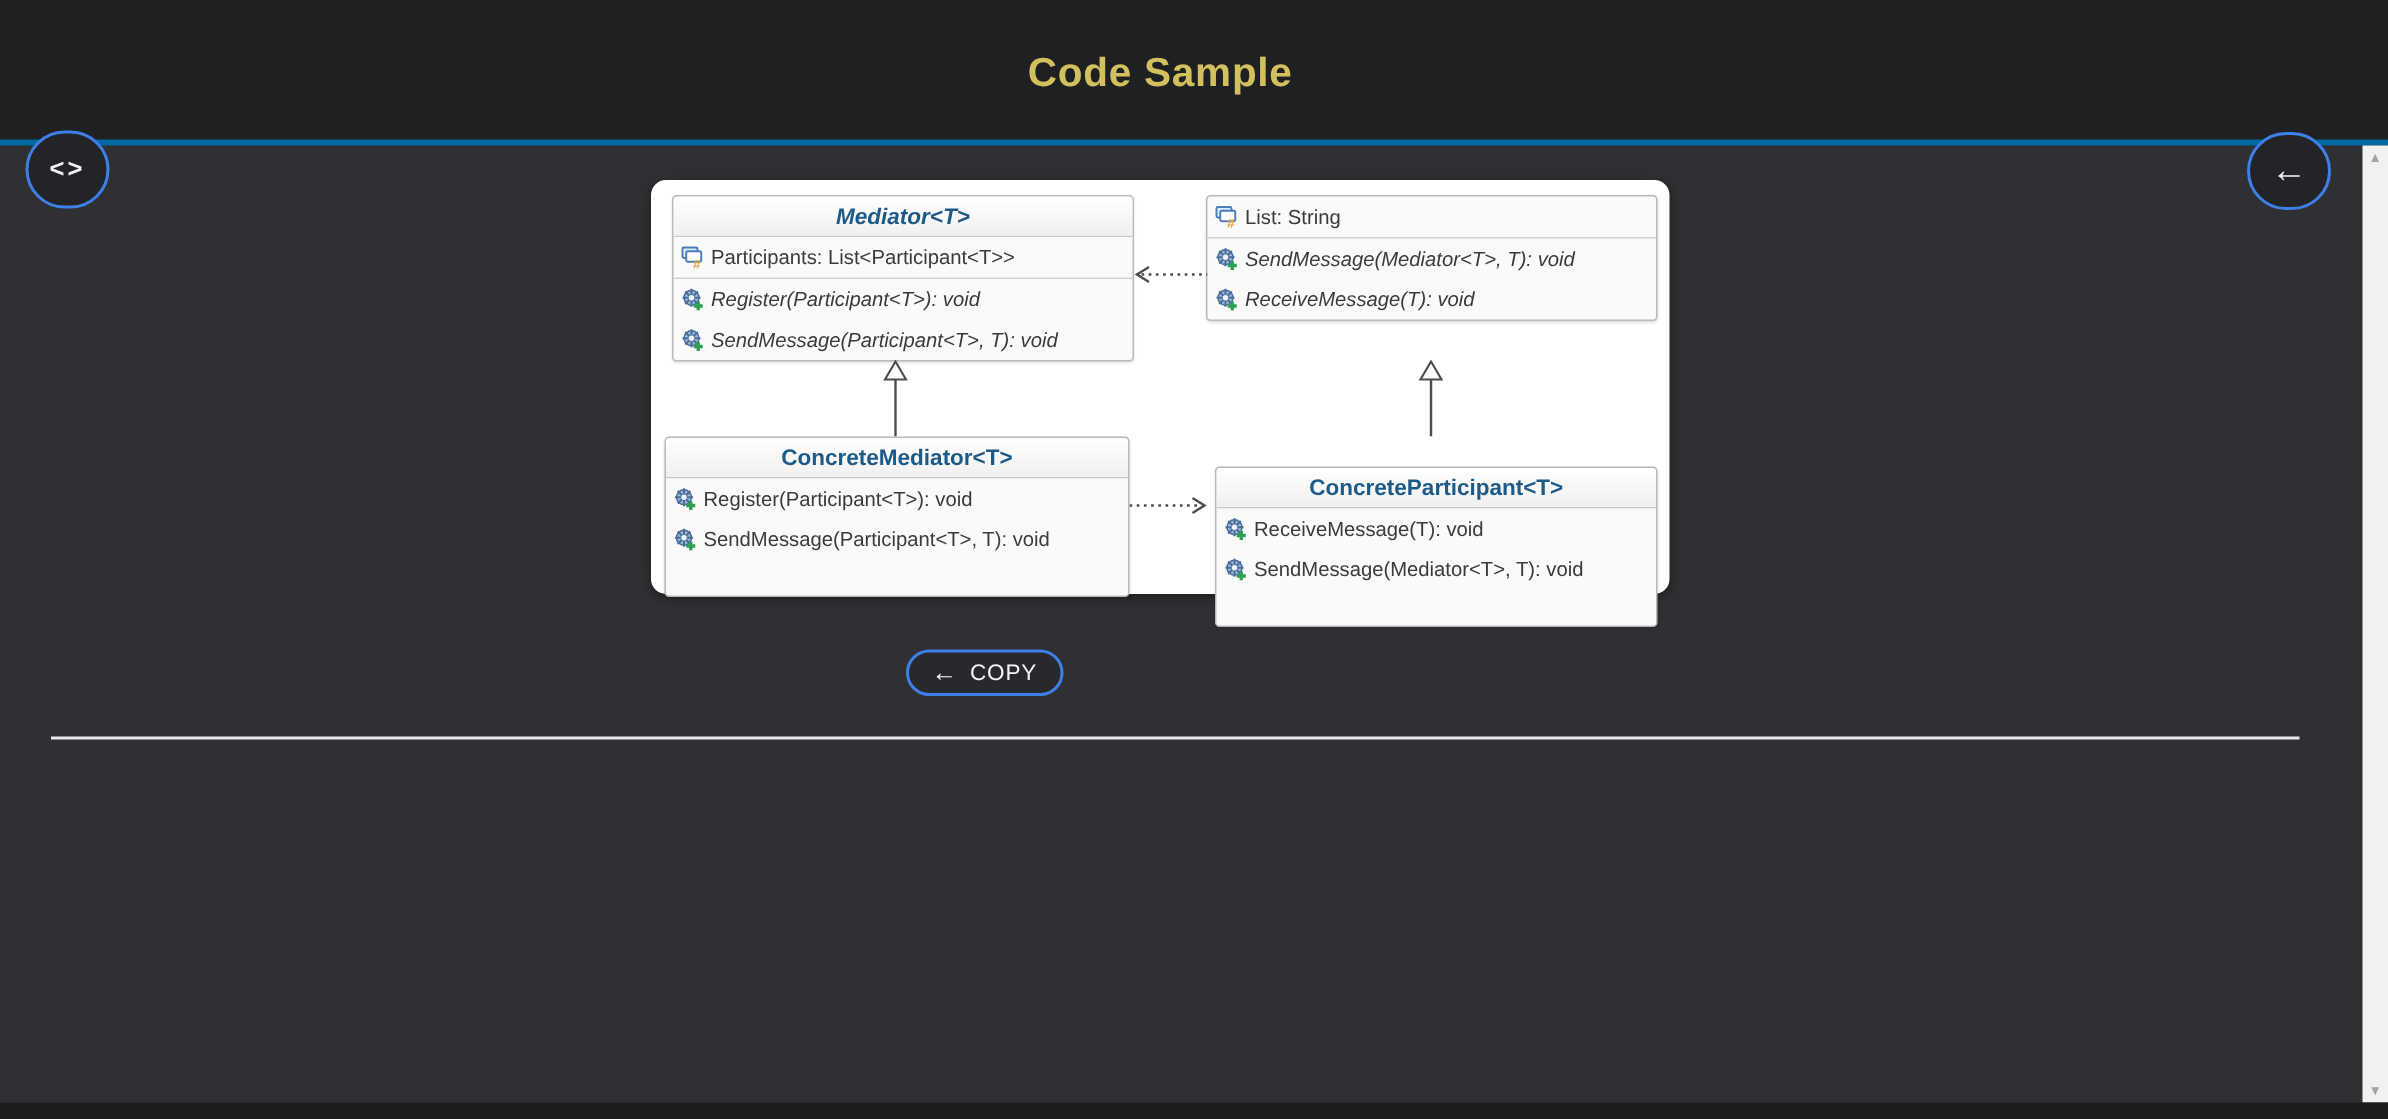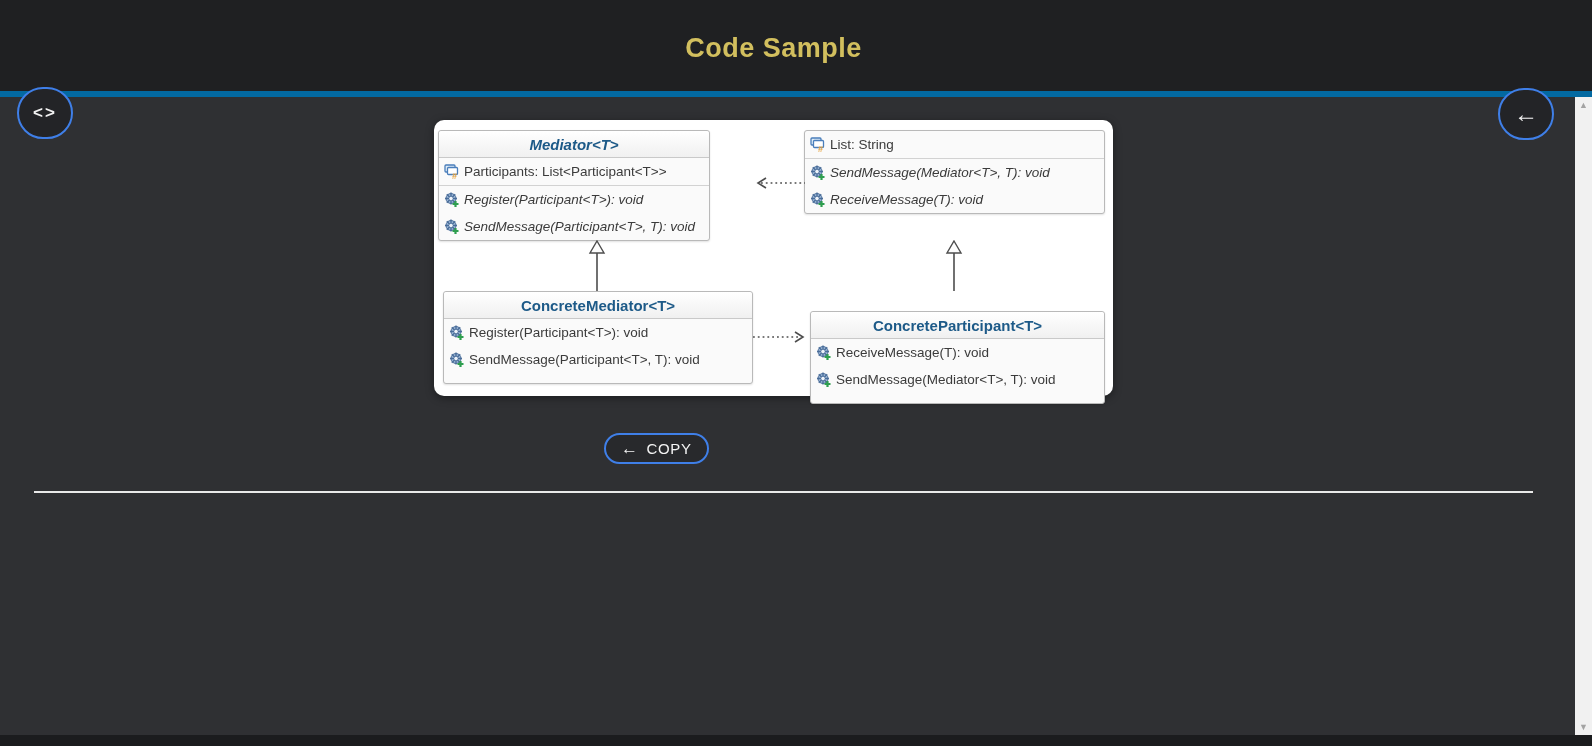"Code Sample" .header { border-bottom: 6px solid #0369a1 -> 4px solid #0369a1 }
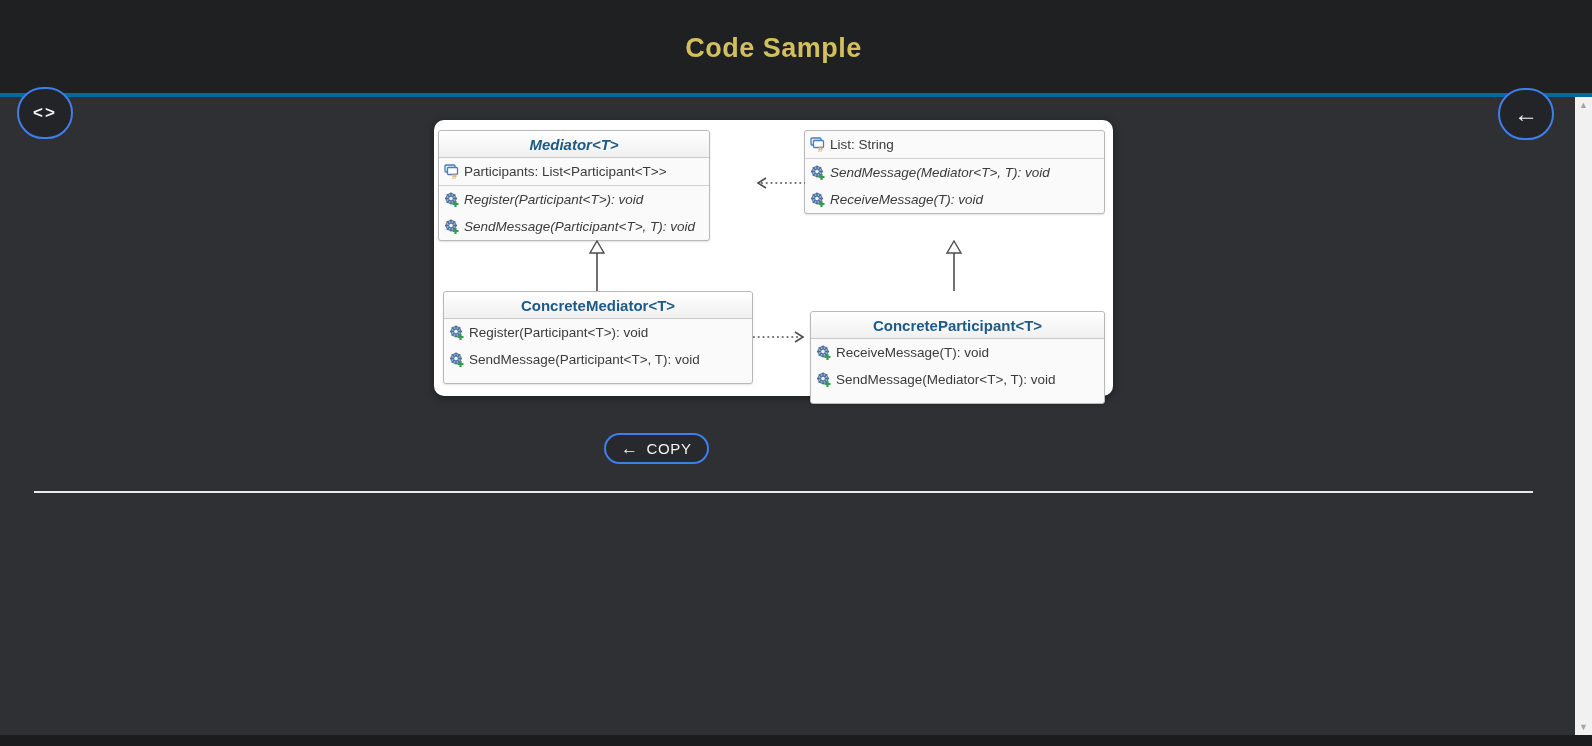"Mediator<T>" div.uml-class { left: 4px -> 14px; width: 272px -> 308px }
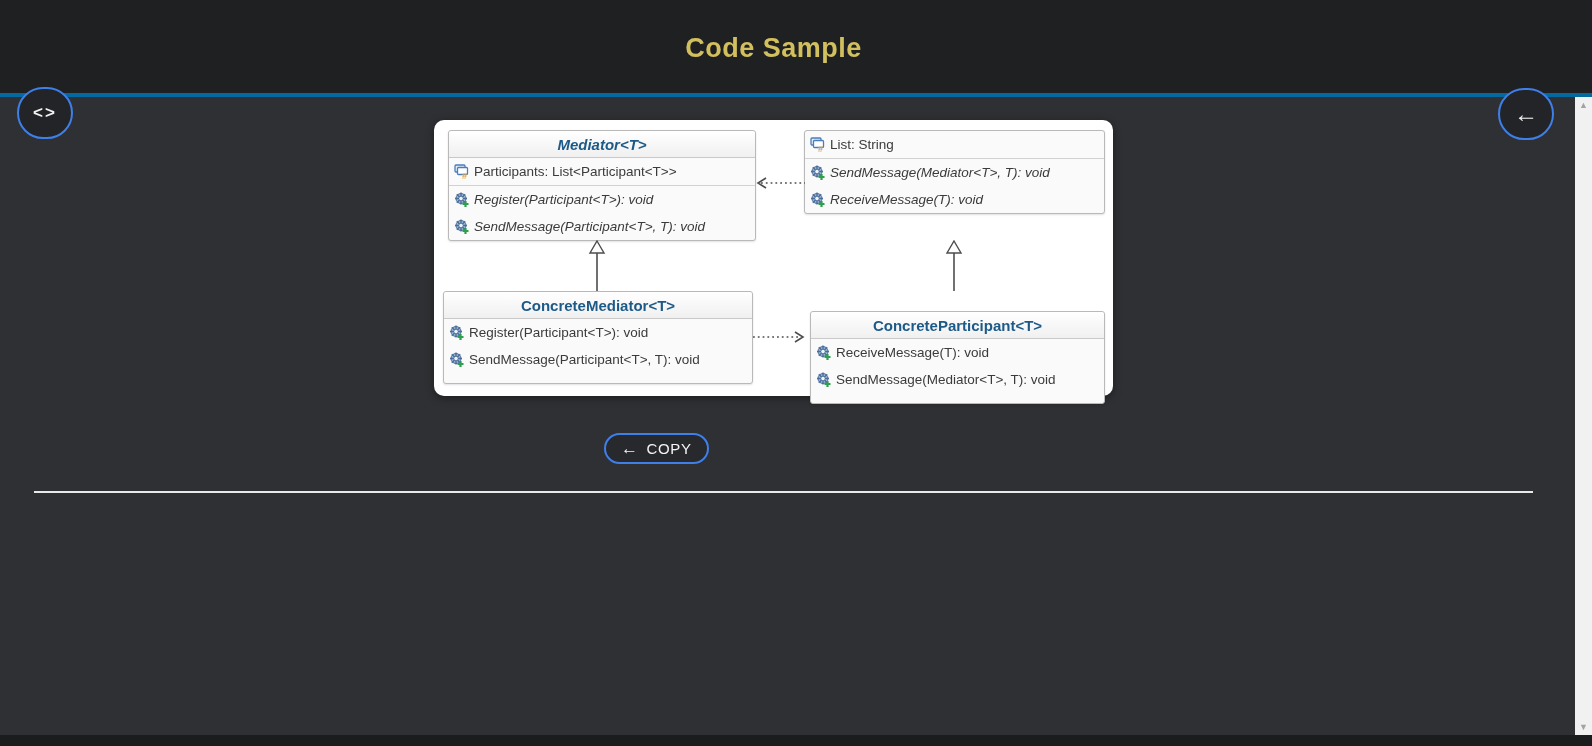"ConcreteMediator<T>" .uml-class.bottom-box { padding-bottom: 10px -> 24px }
